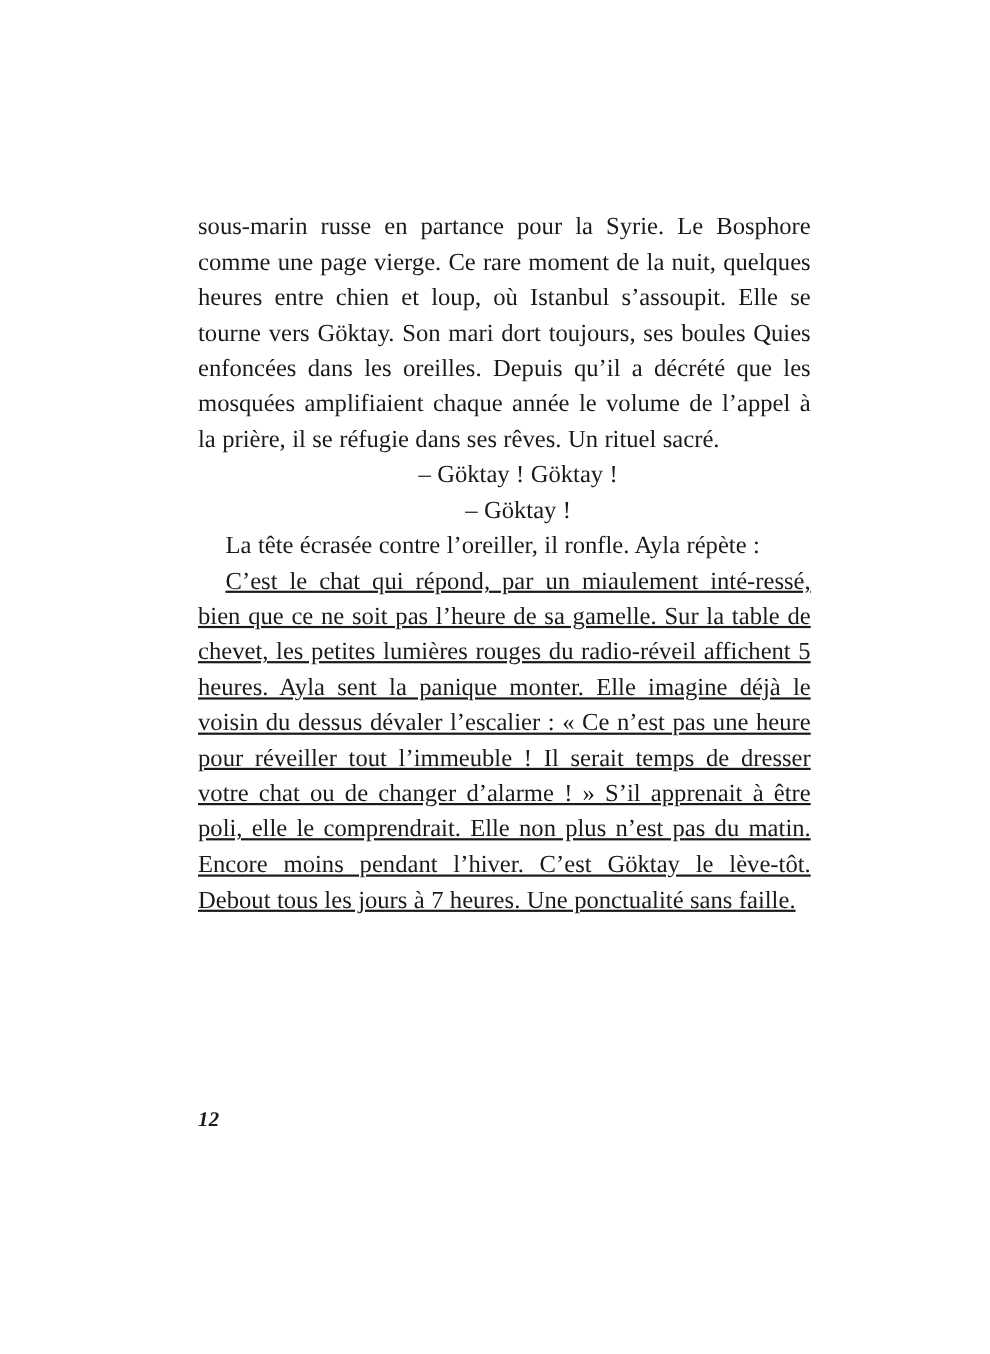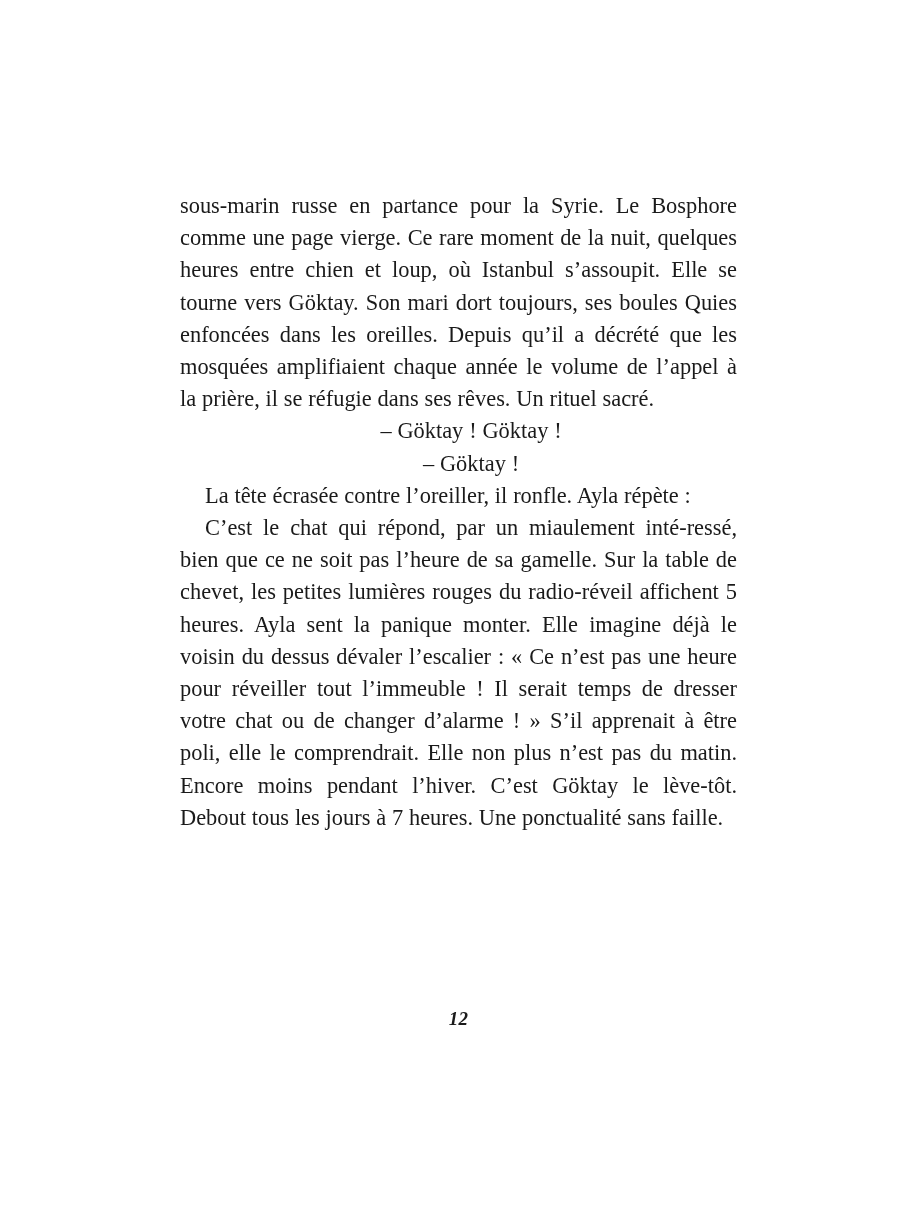"C’est le chat qui répond," .para:last-child { text-decoration: none -> underline }
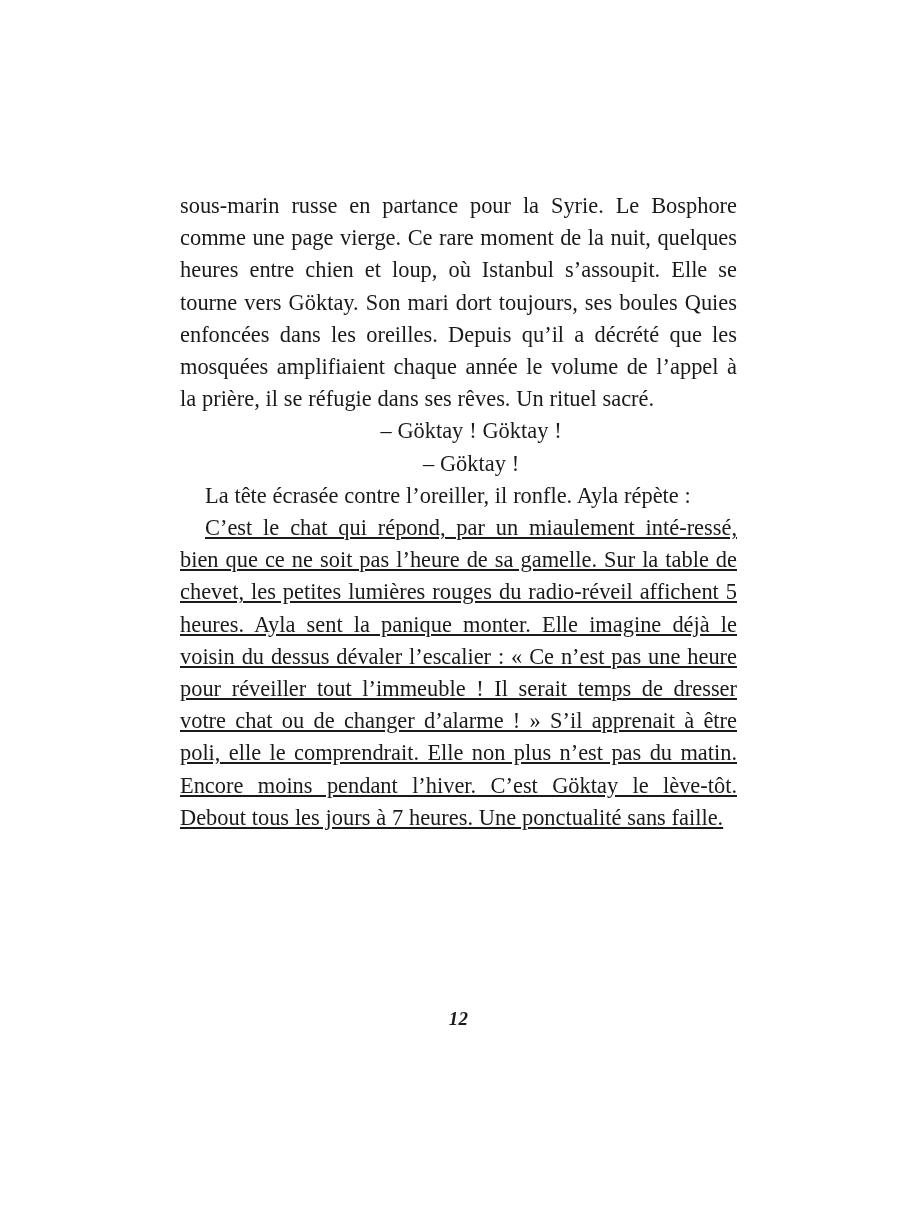"12" #page-number { text-align: center -> left }
